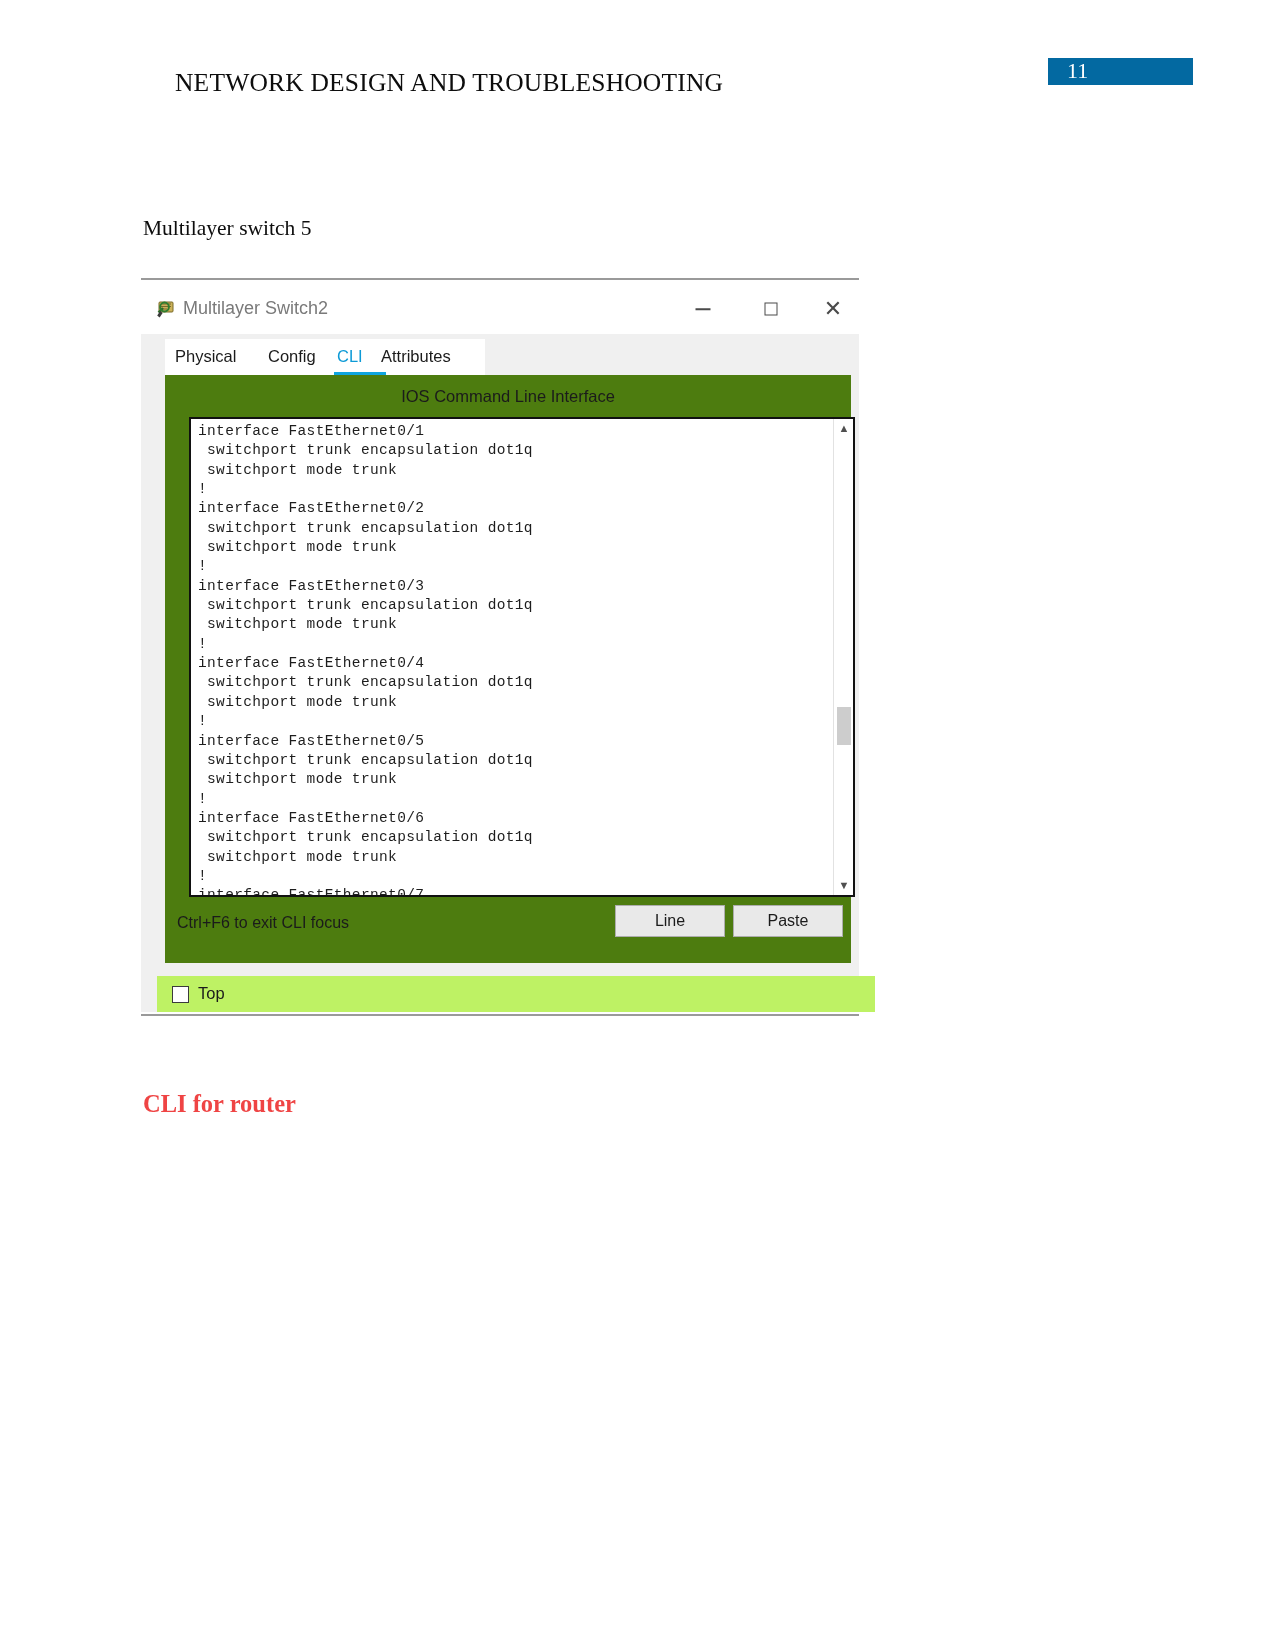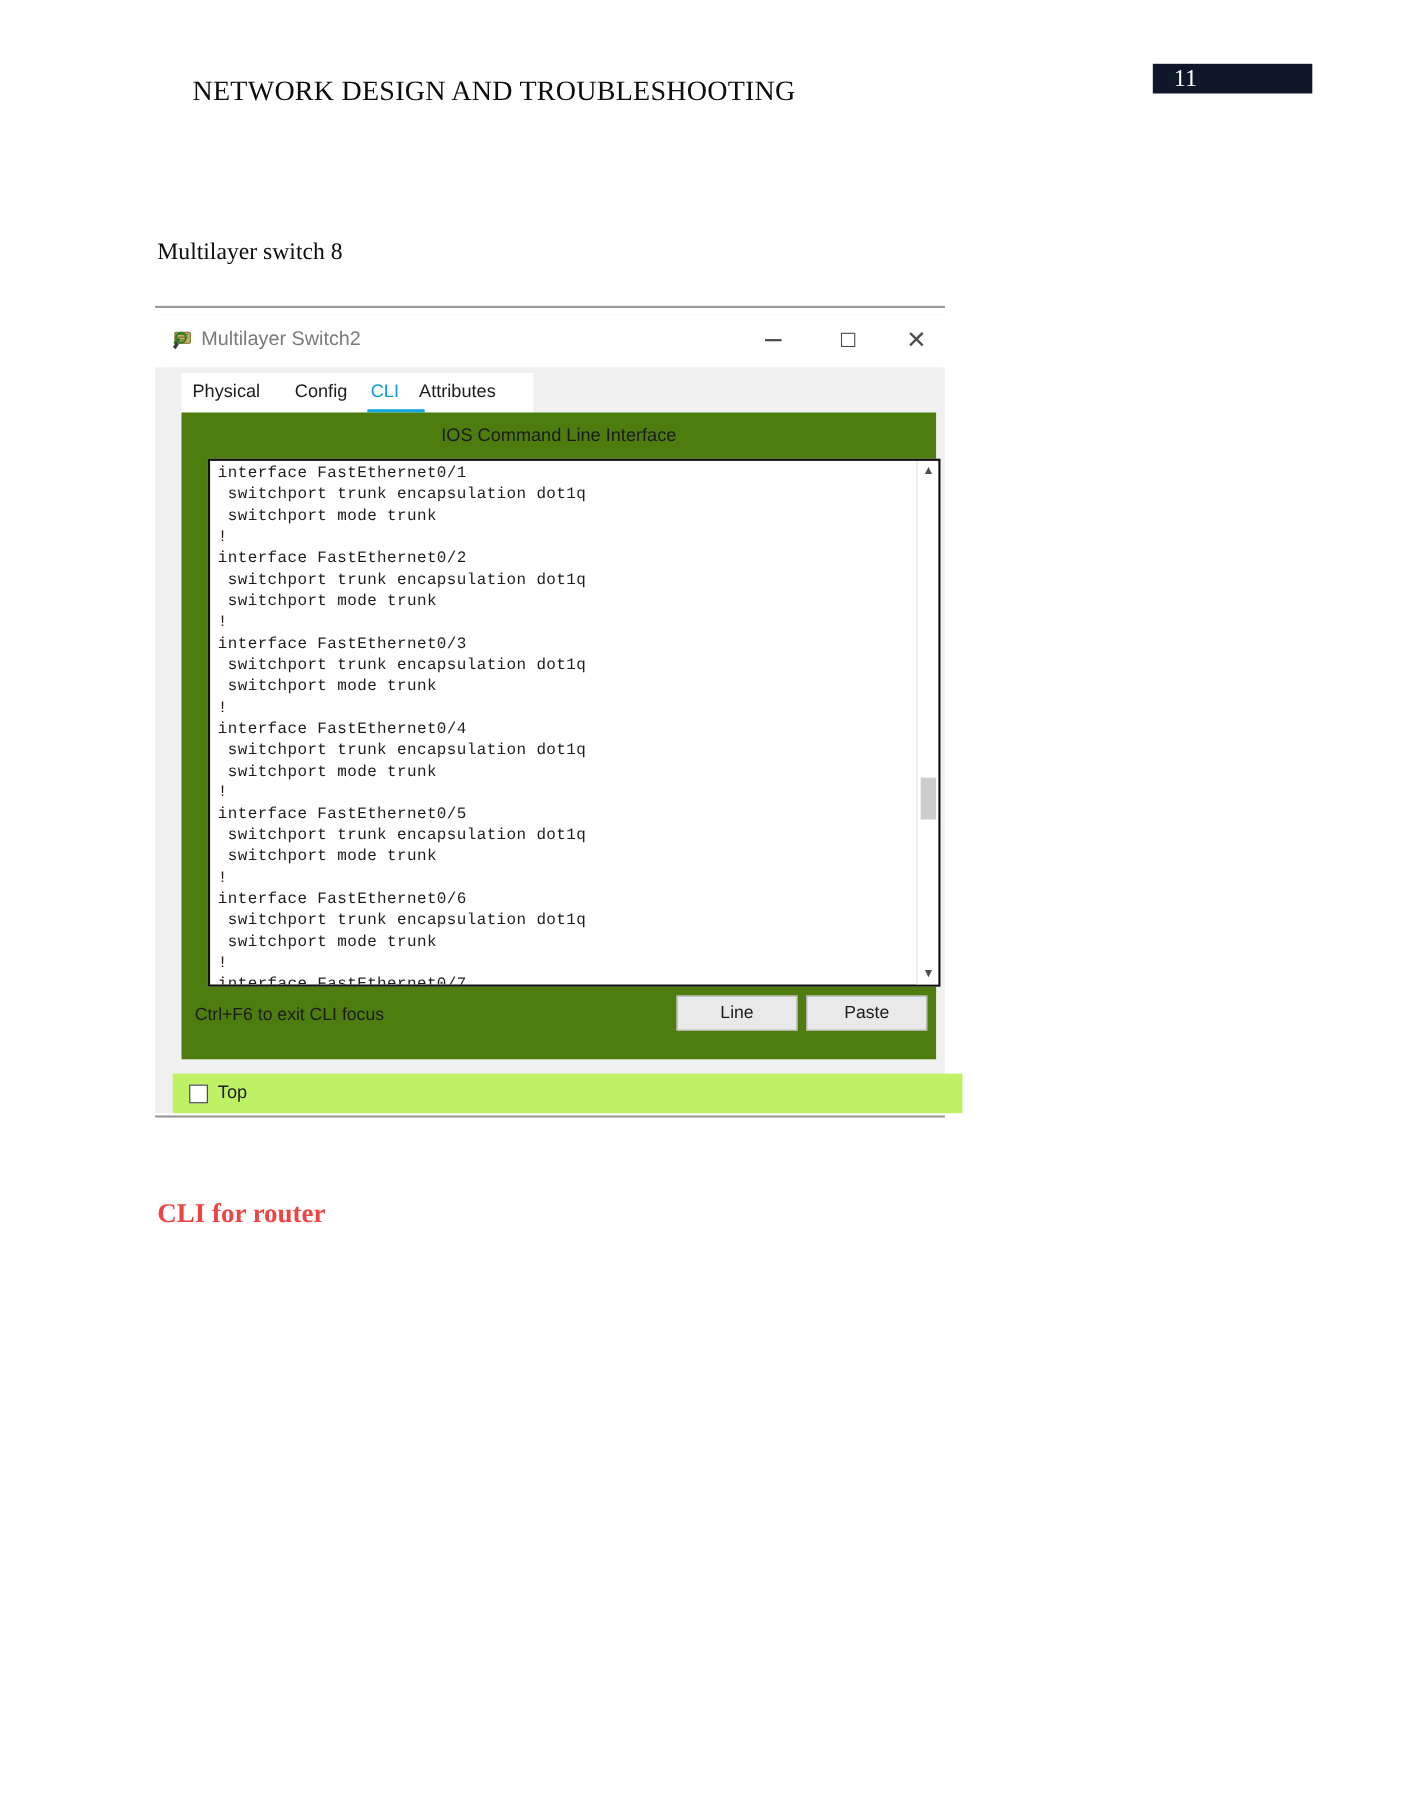"11" #page-badge { background: #0f172a -> #0369a1 }
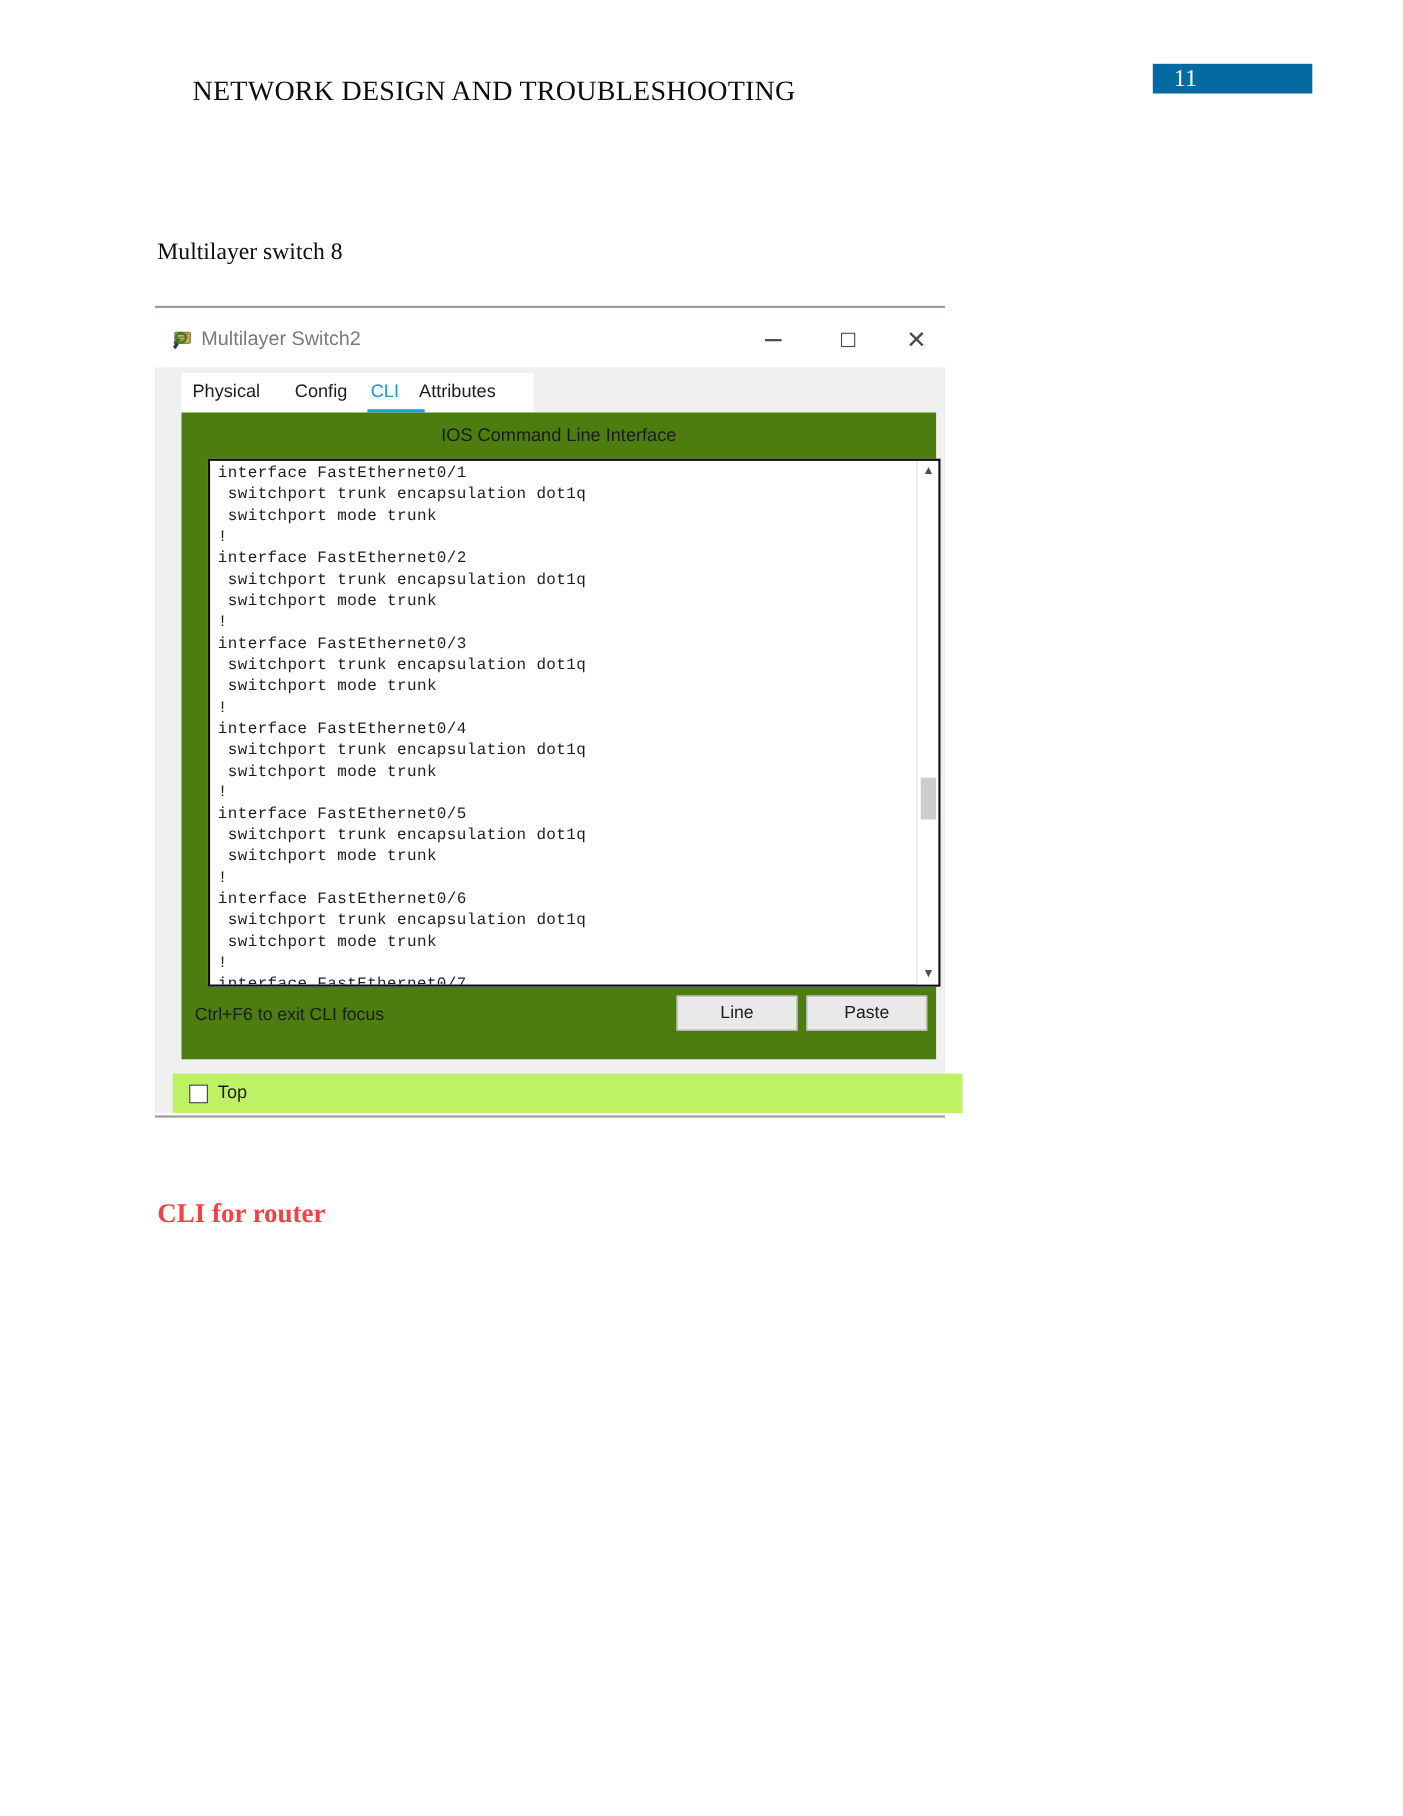"Multilayer switch 8" div { text: 8 -> 5 }
